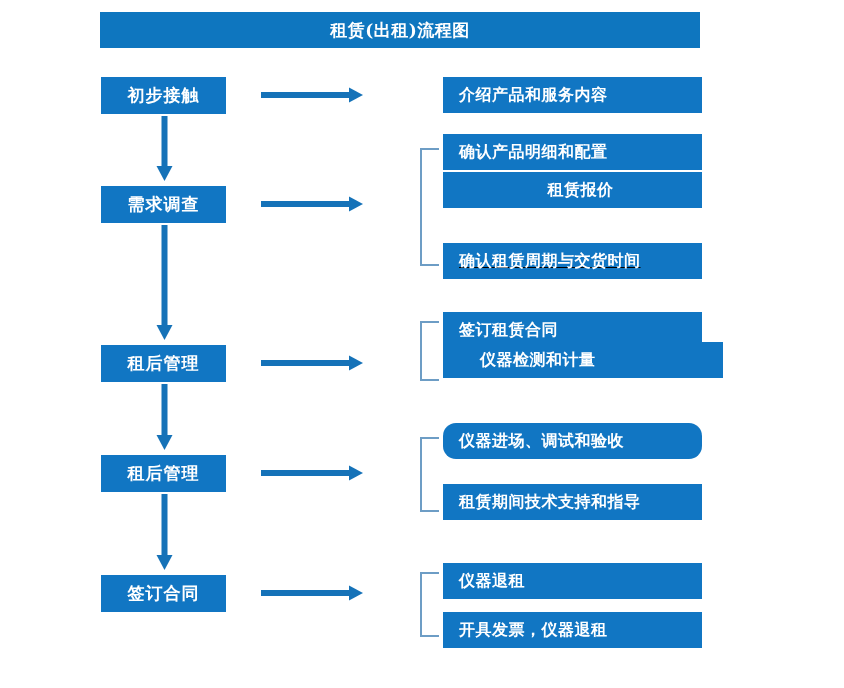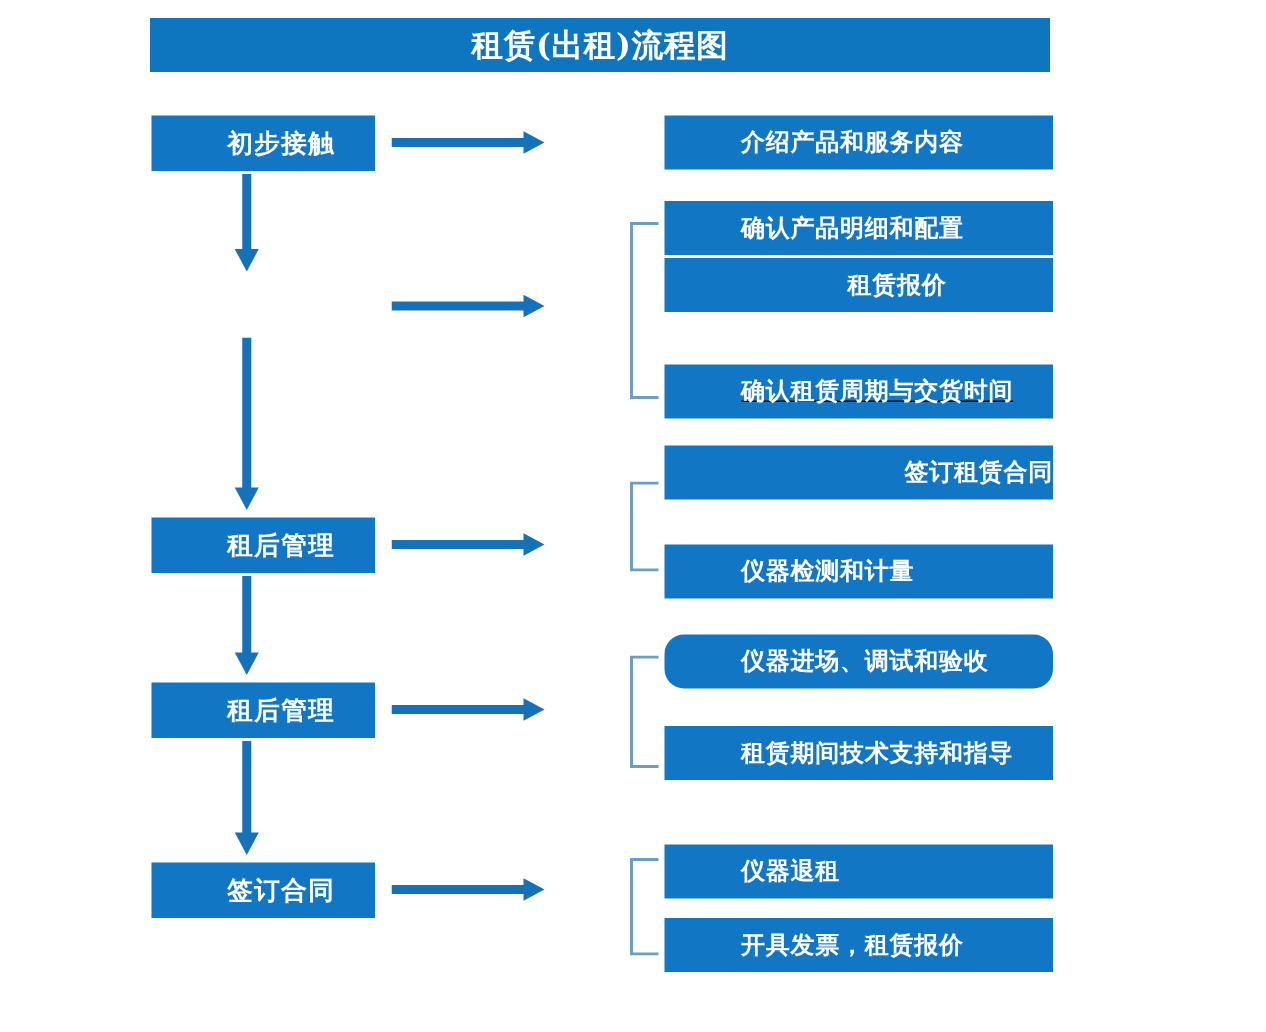"租赁(出租)流程图" .title-bar .title-text { font-size: 21px -> 17px }
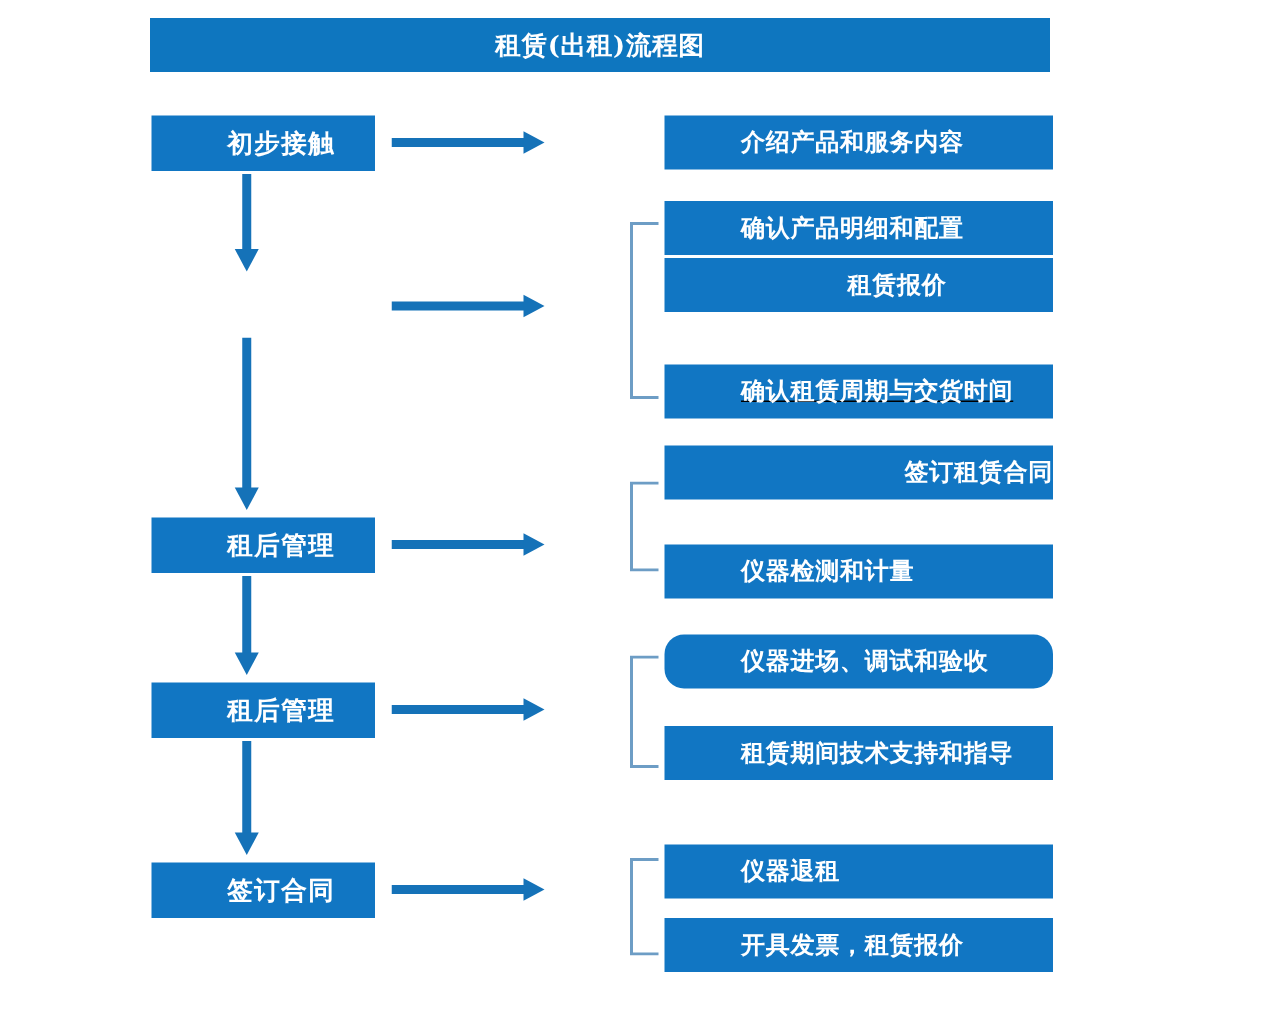"初步接触" .stage-box { padding-left: 24px -> none }
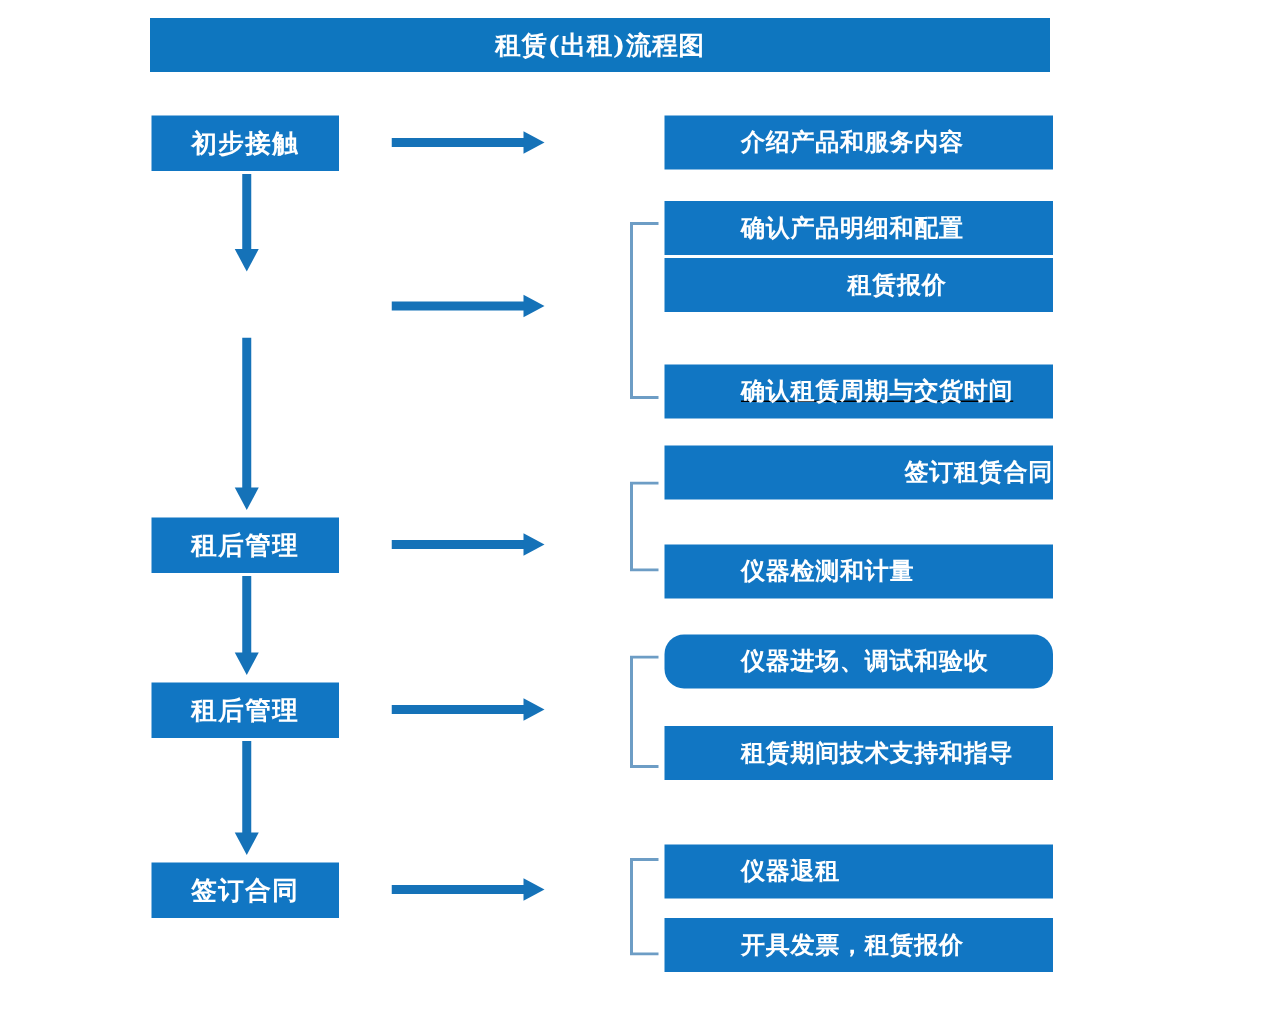"介绍产品和服务内容" .detail-box .detail-text { margin-left: 35px -> none }
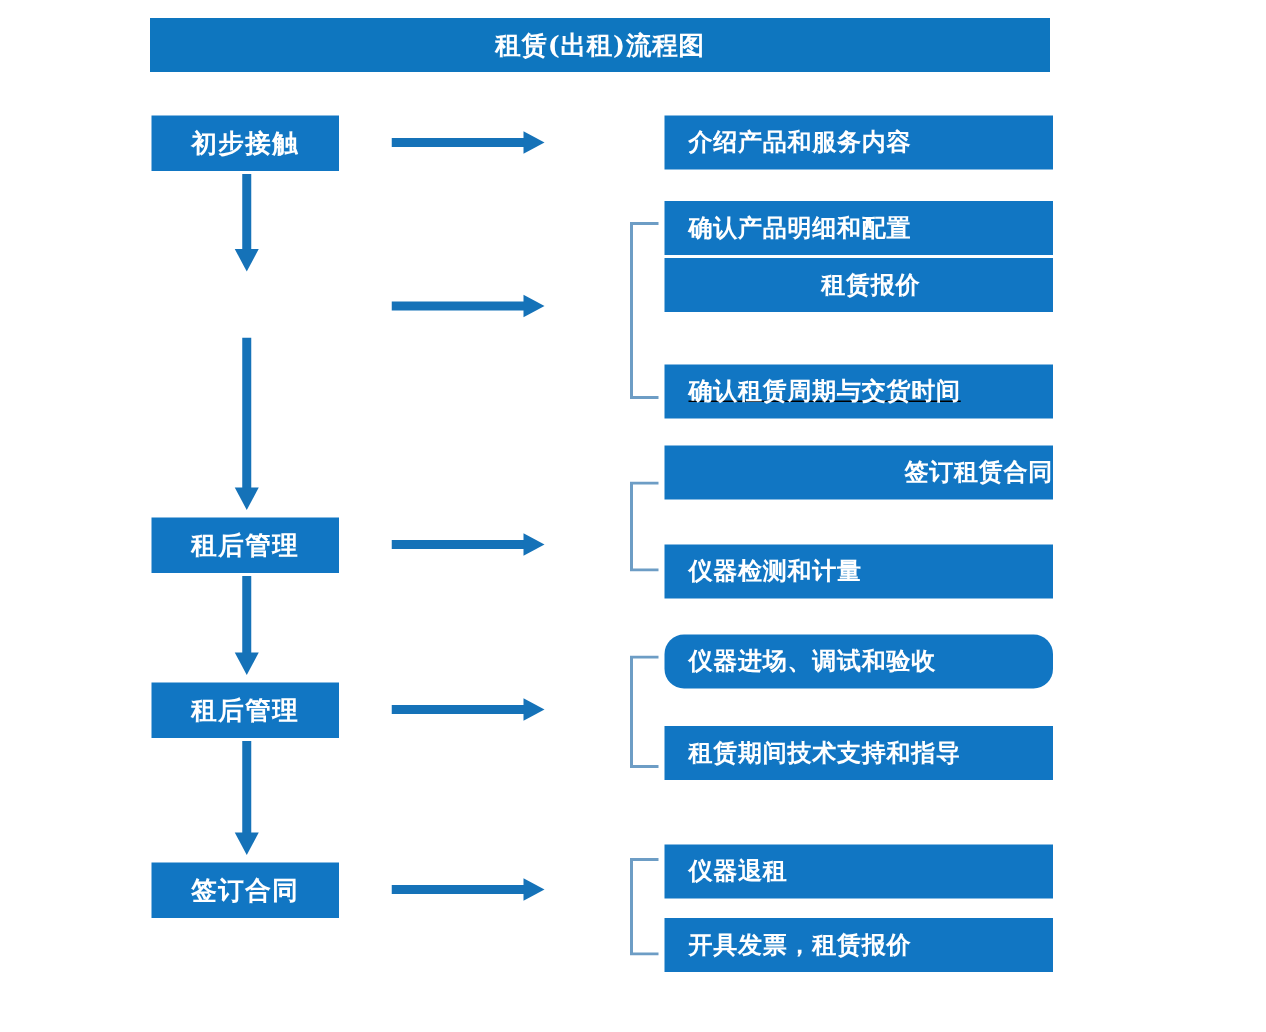"需求调查" div.stage-box { html: none -> <div> <span>需求调查</span> </div> }
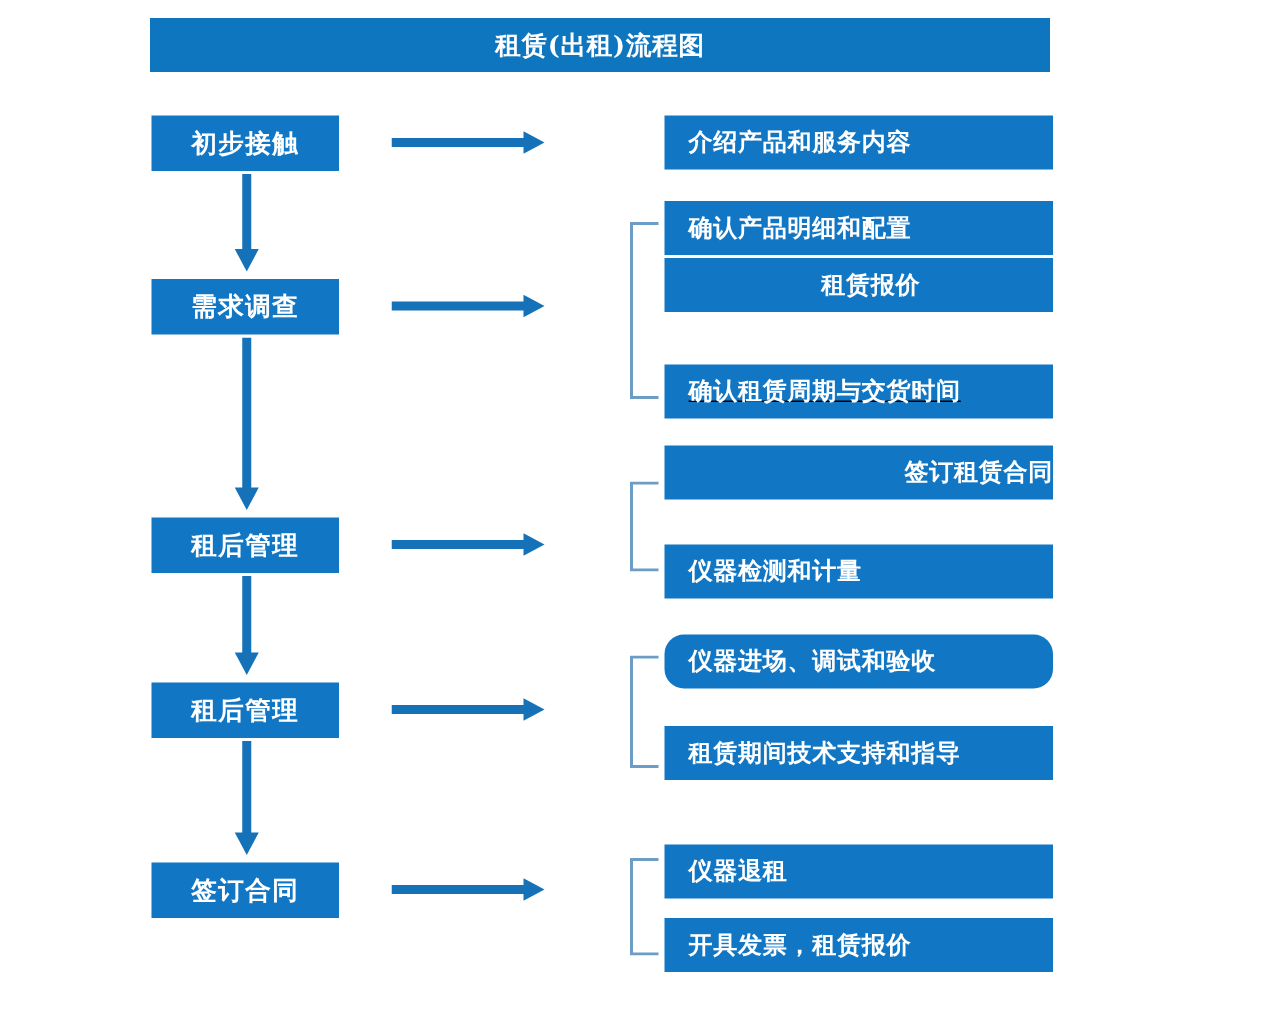"签订租赁合同" div.detail-box { justify-content: flex-end -> none; top: 297px -> 312px }
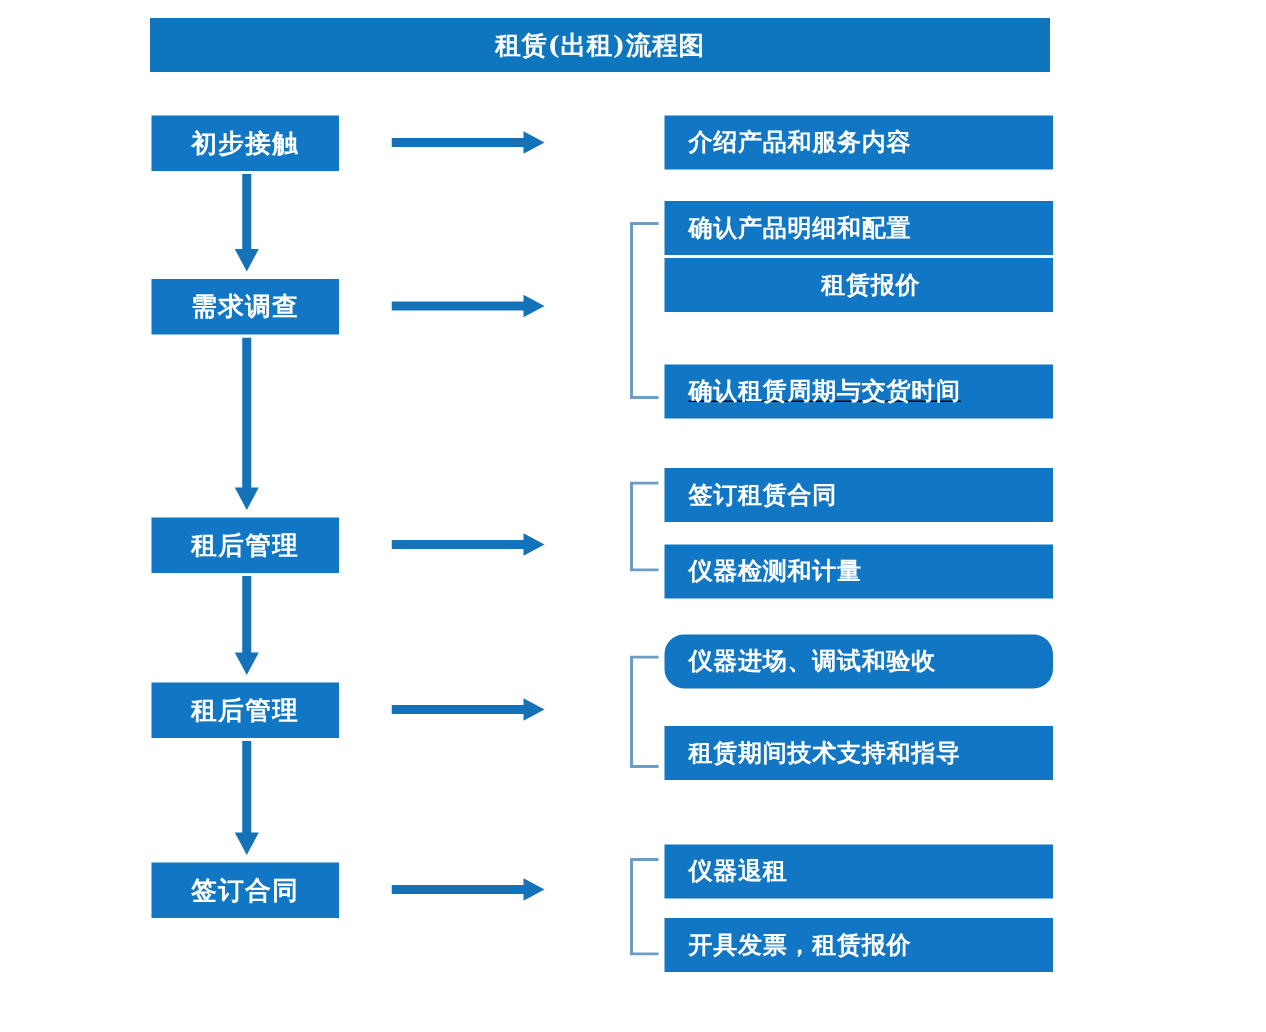"仪器检测和计量" div.detail-box { padding-left: none -> 21px; top: 363px -> 342px }
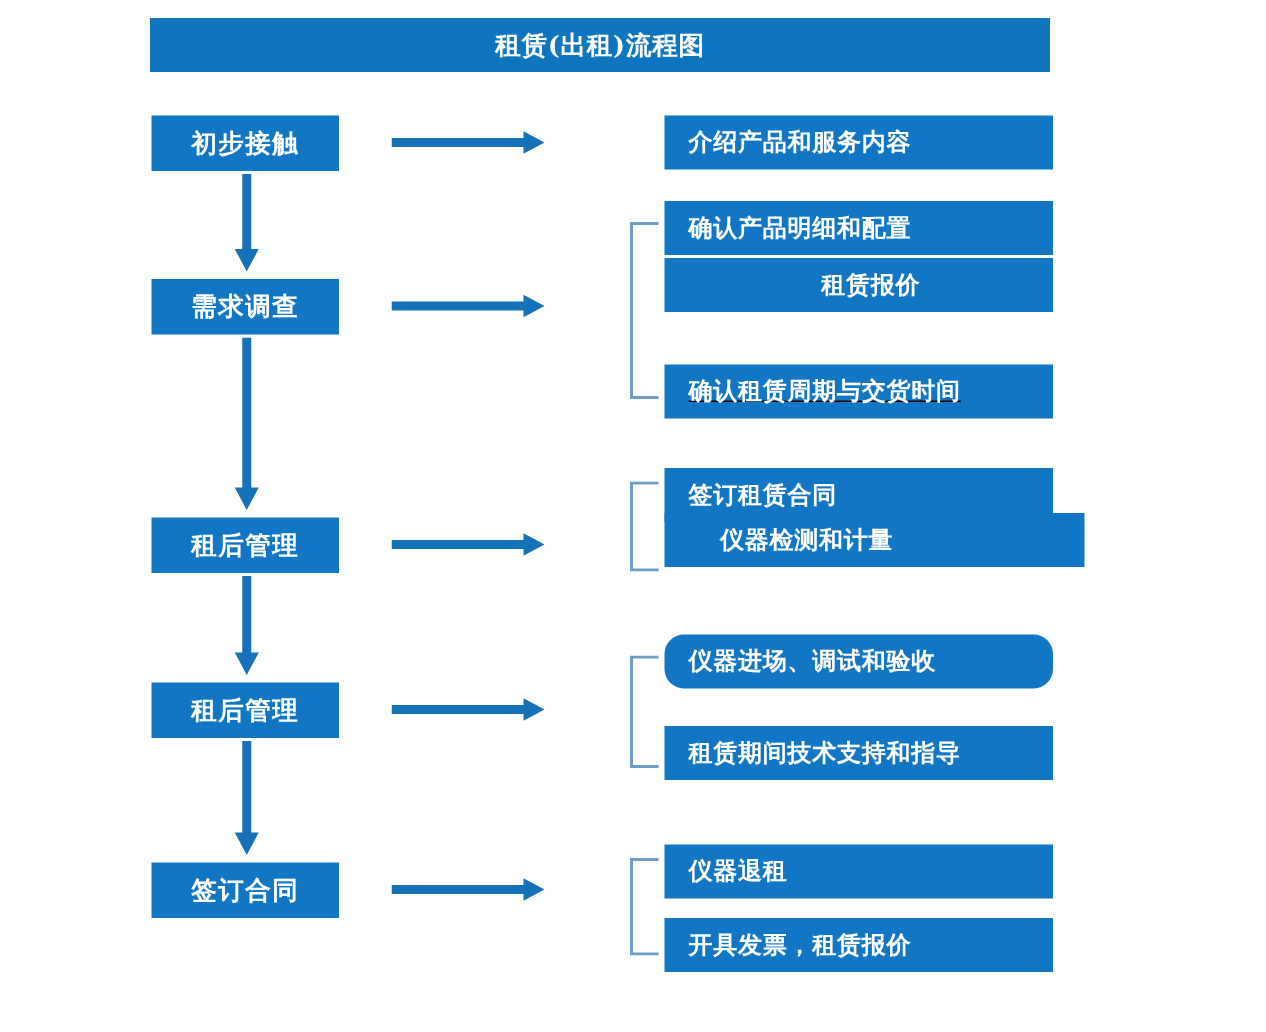"开具发票，租赁报价" span.detail-text { text: 租赁报价 -> 仪器退租 }
